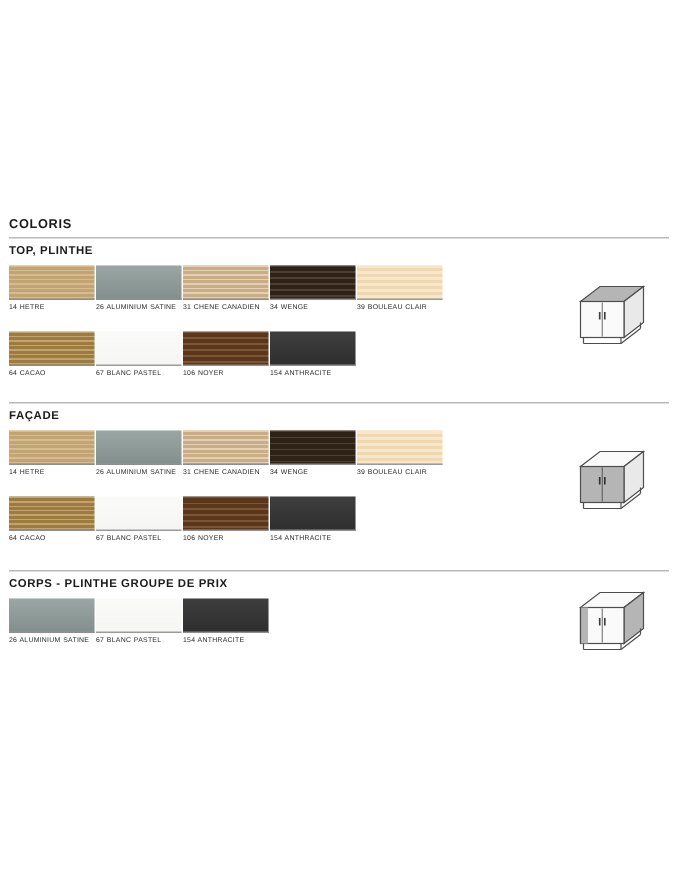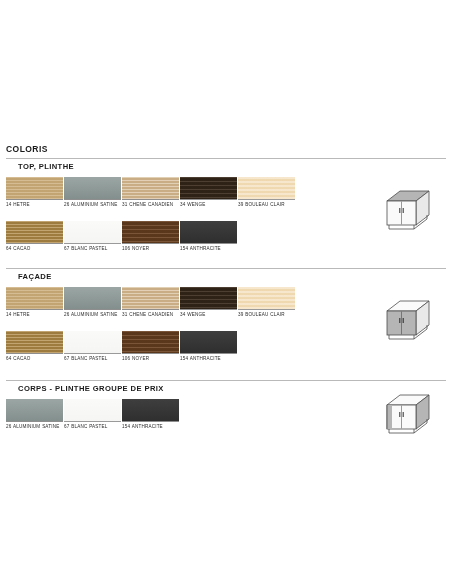"TOP, PLINTHE" .section-header { left: 18px -> 6px }
